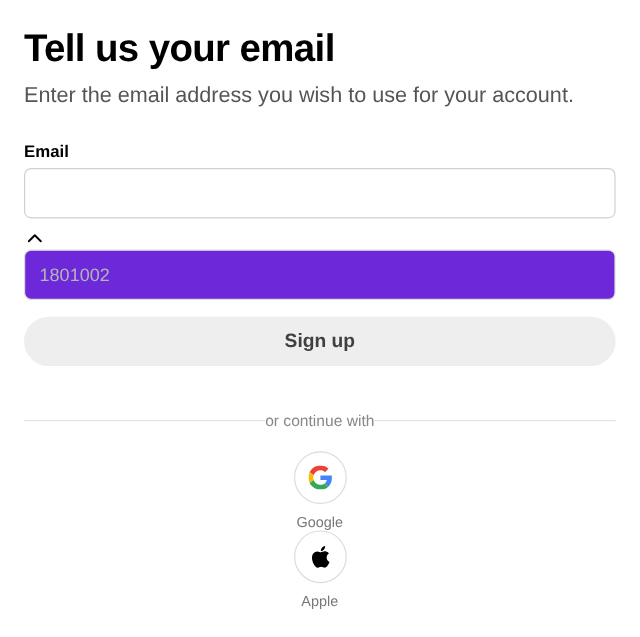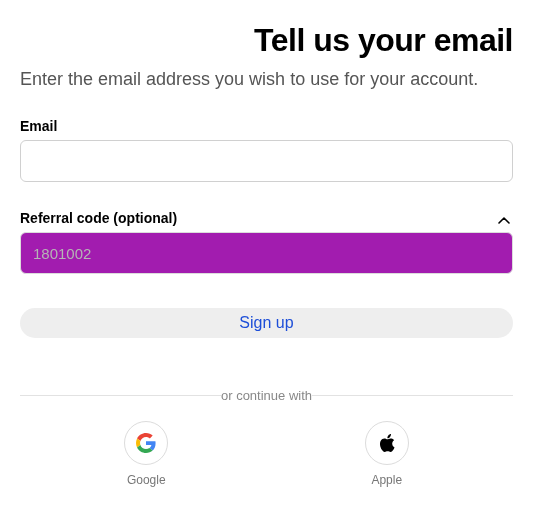"Tell us your email" h1[data-name="page-title"] { text-align: right -> none }
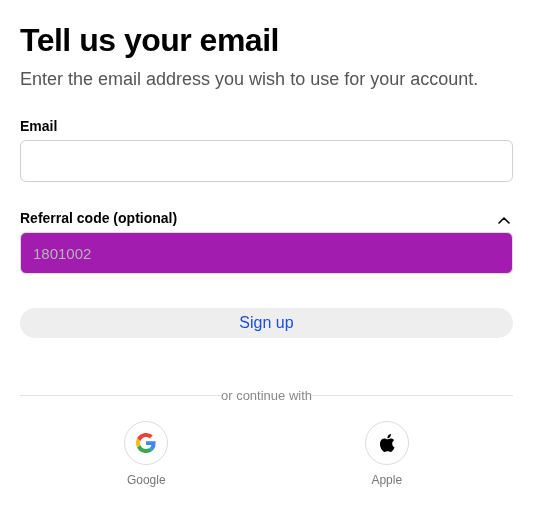"Email" .field-group { margin-bottom: 28px -> 8px }
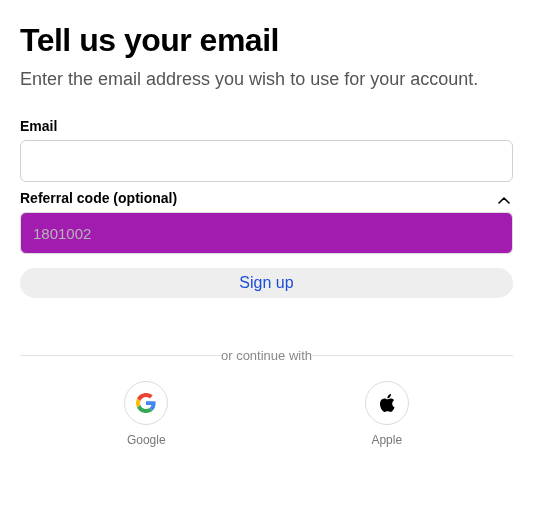"Referral code (optional)" label.field-label { html: <label>Referral code (optional)</label> -> none }
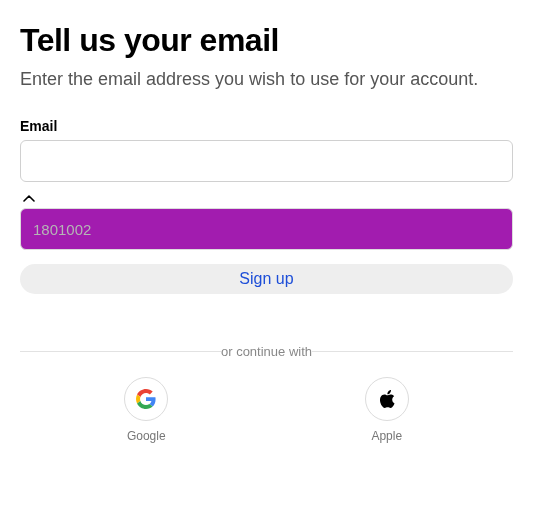"1801002" .text-input.disabledish { background: #a21caf -> #6d28d9 }
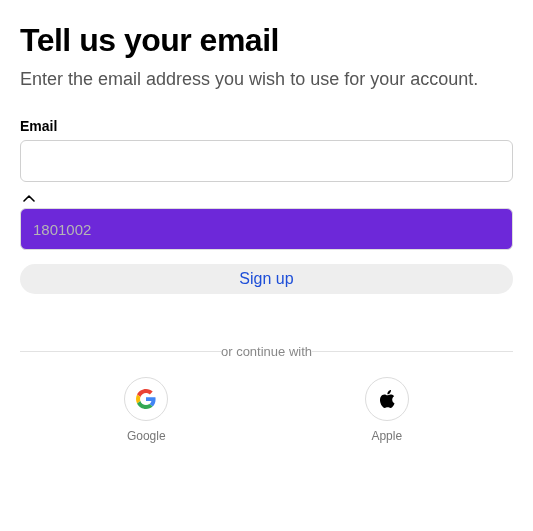"Sign up" .signup-btn { color: #1d4ed8 -> #404040; font-weight: 400 -> 700; height: 30px -> 41px }
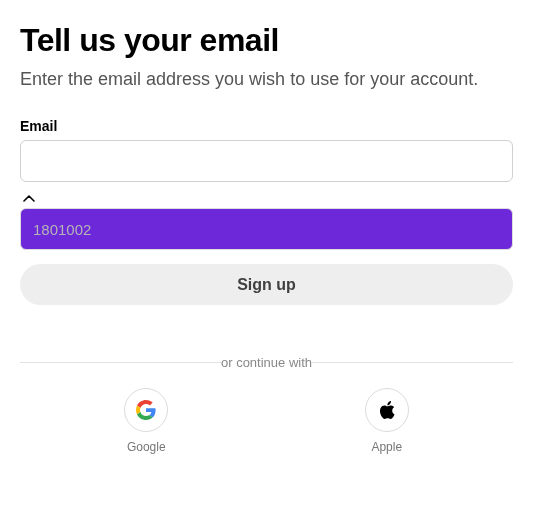"or continue with" .divider-row { margin: 50px 0 18px 0 -> 38px 0 18px 0 }
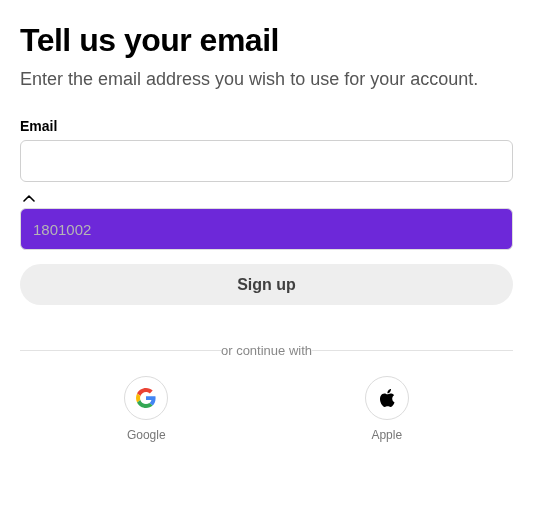"Google" .providers { flex-direction: none -> column }
